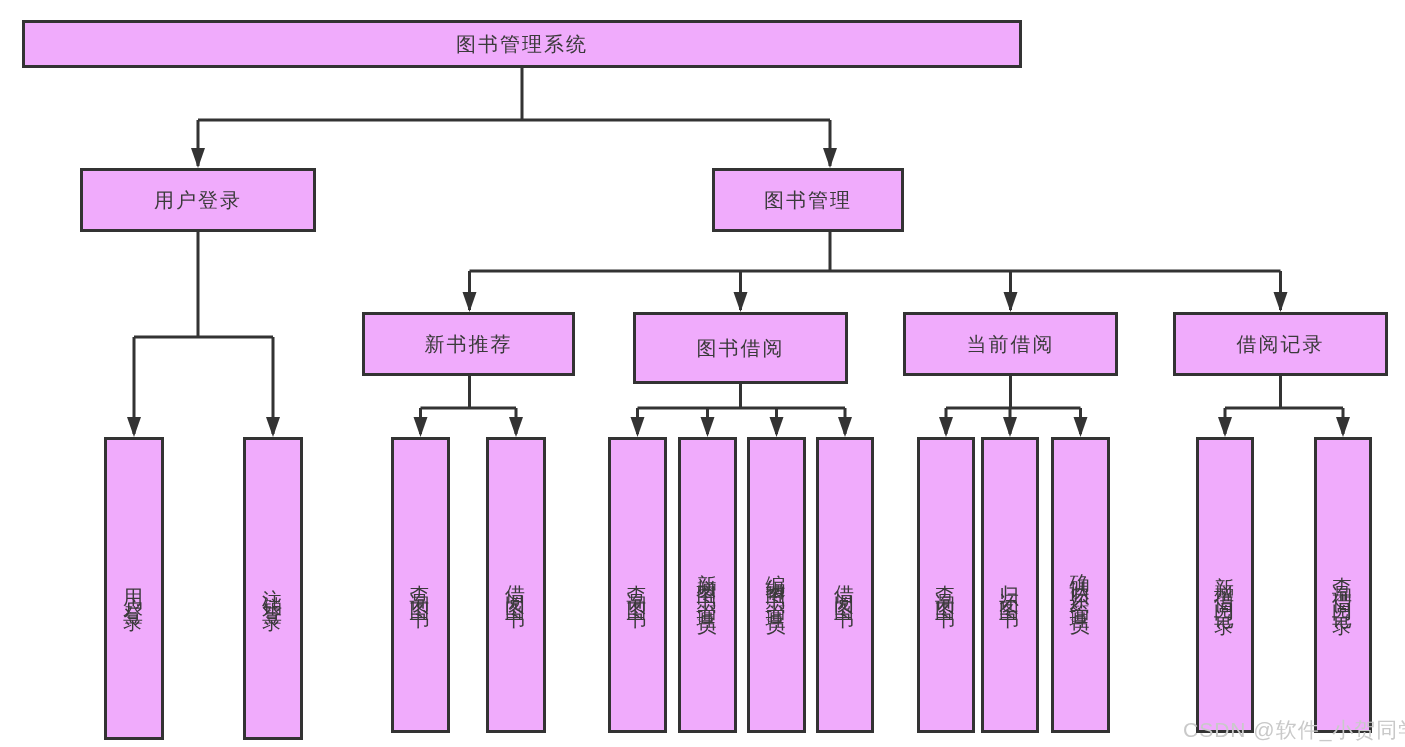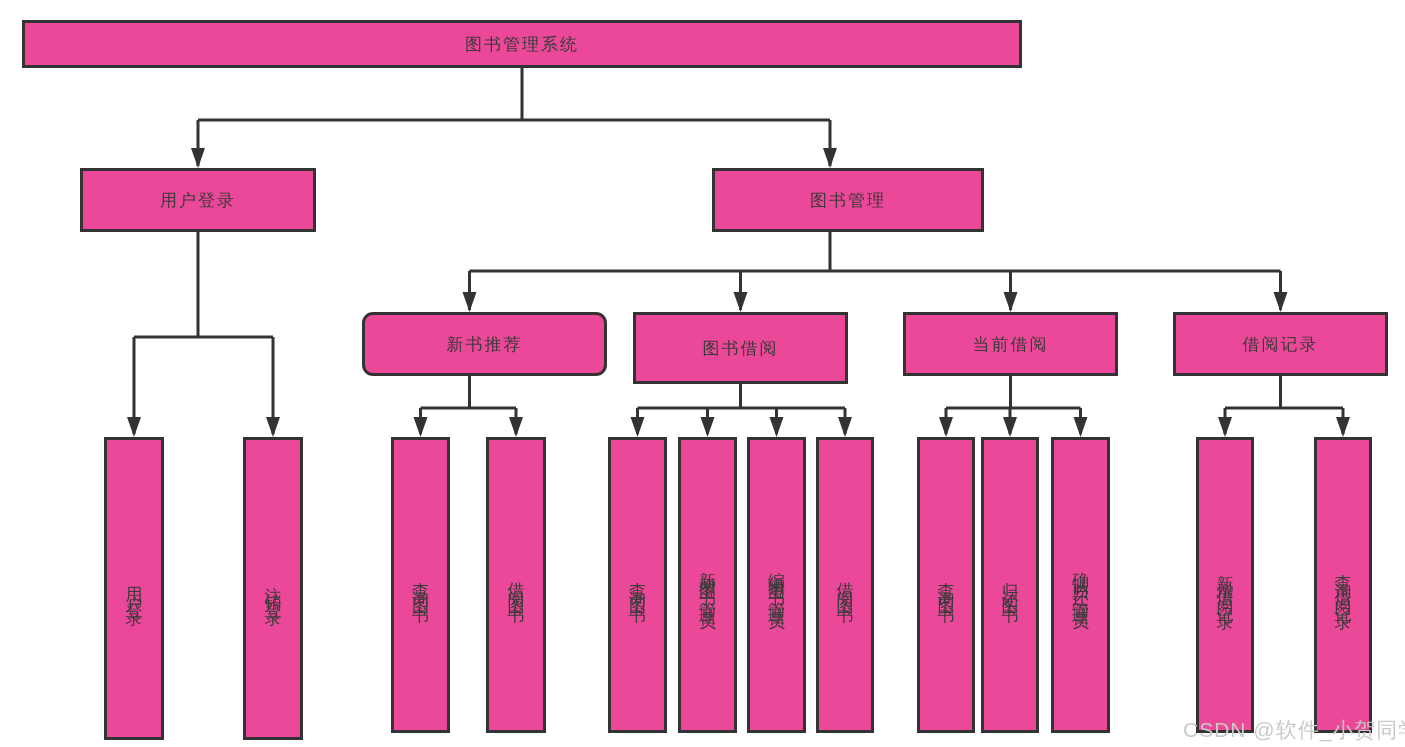"图书管理系统" .node { background: #ec4899 -> #f0abfc; font-size: 17px -> 20px }
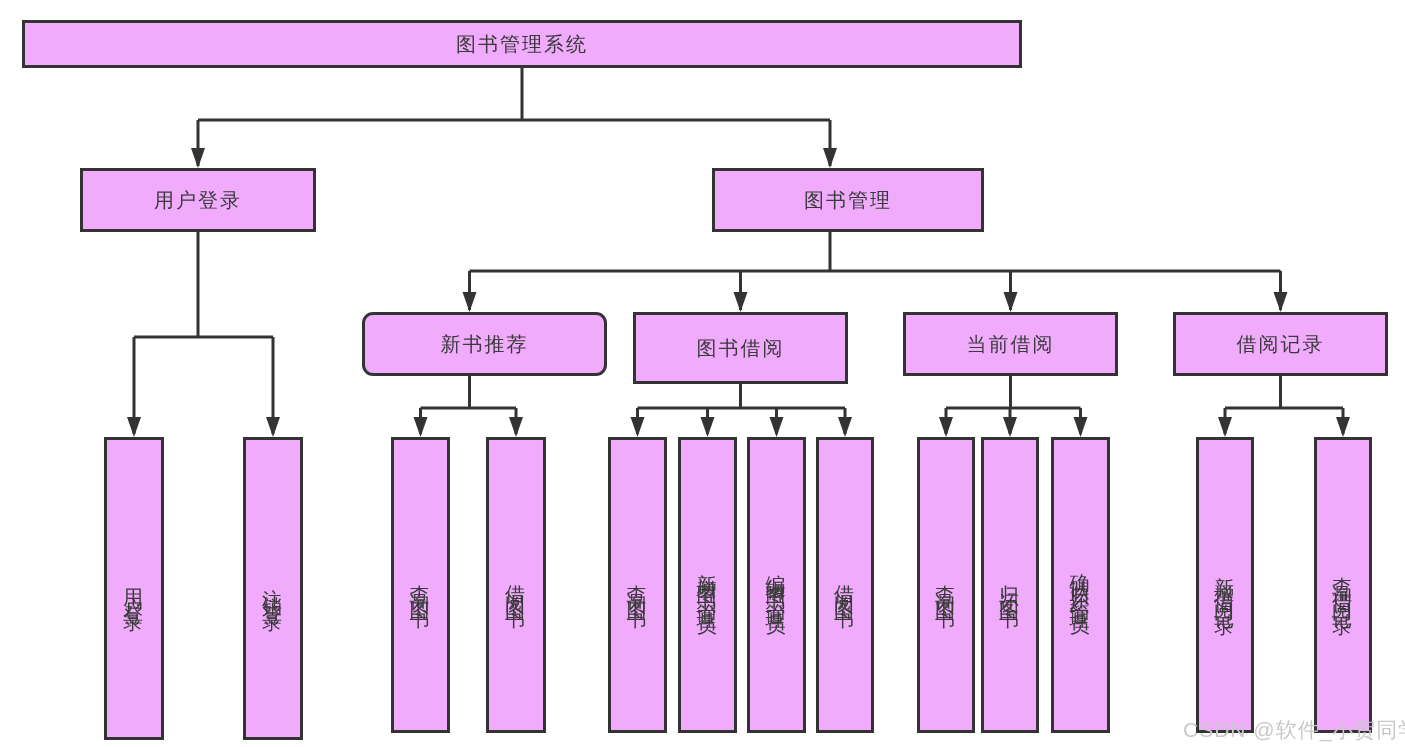"图书管理" div.node { width: 272px -> 192px }
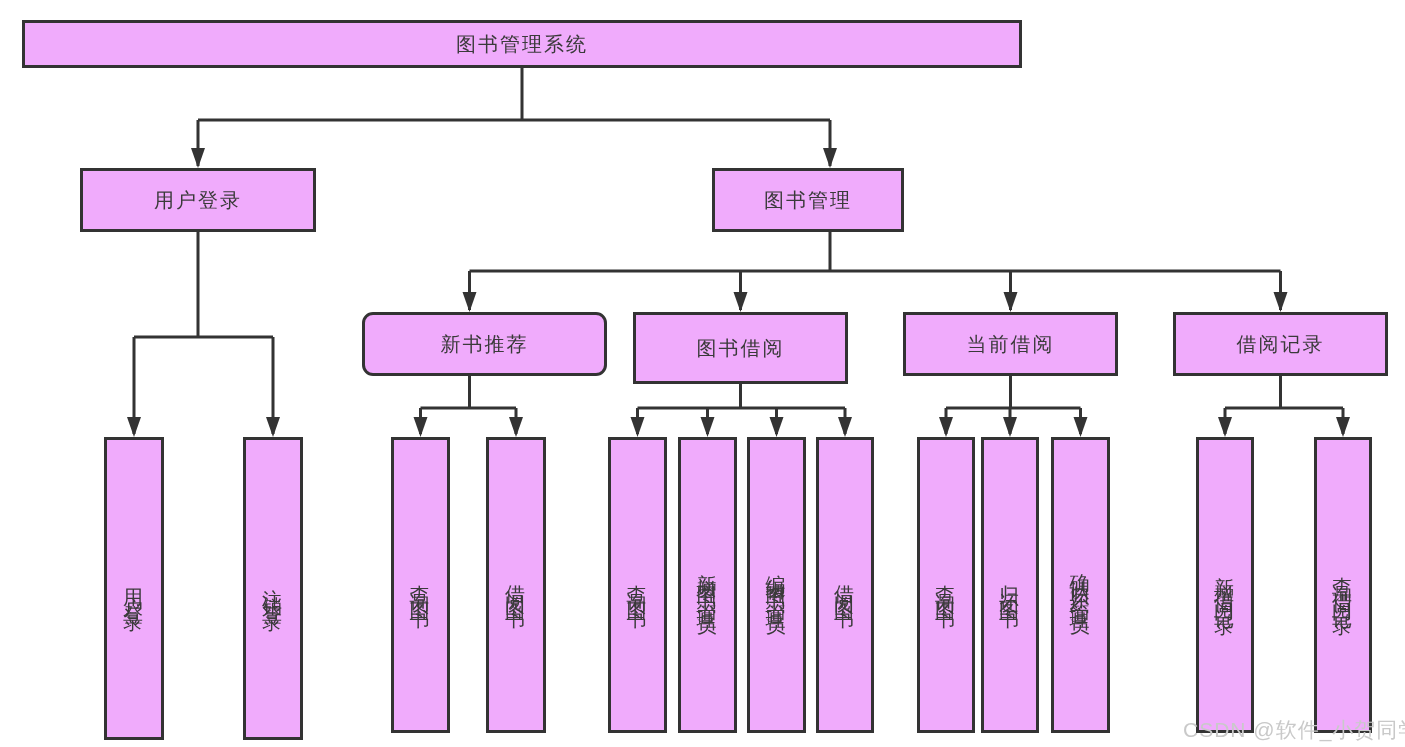"新书推荐" div.node { border-radius: 11px -> none; width: 245px -> 213px }
